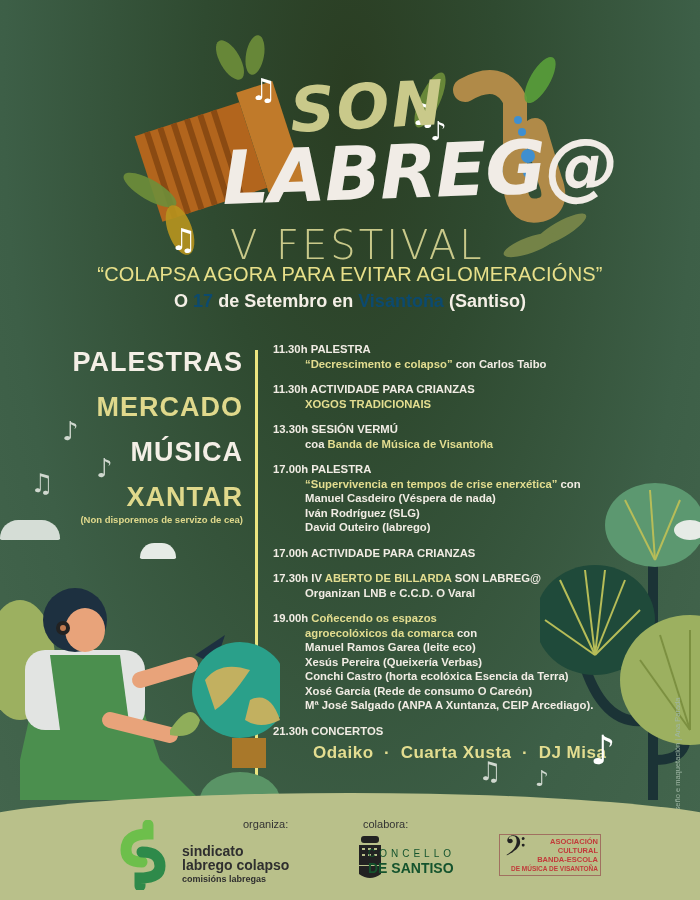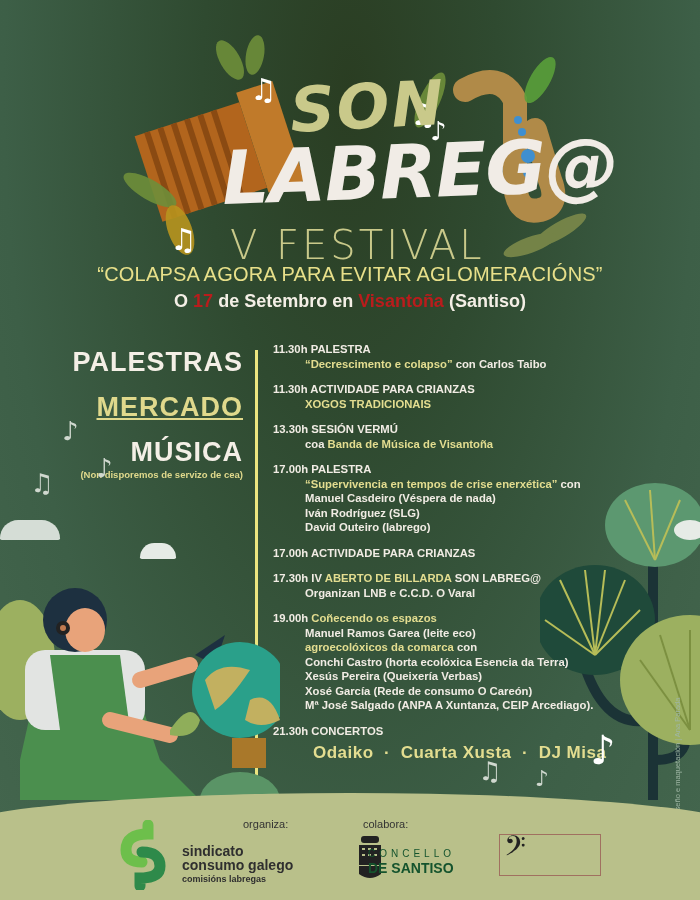"17" .date-line .hl { color: #b91c1c -> #0c4a6e }
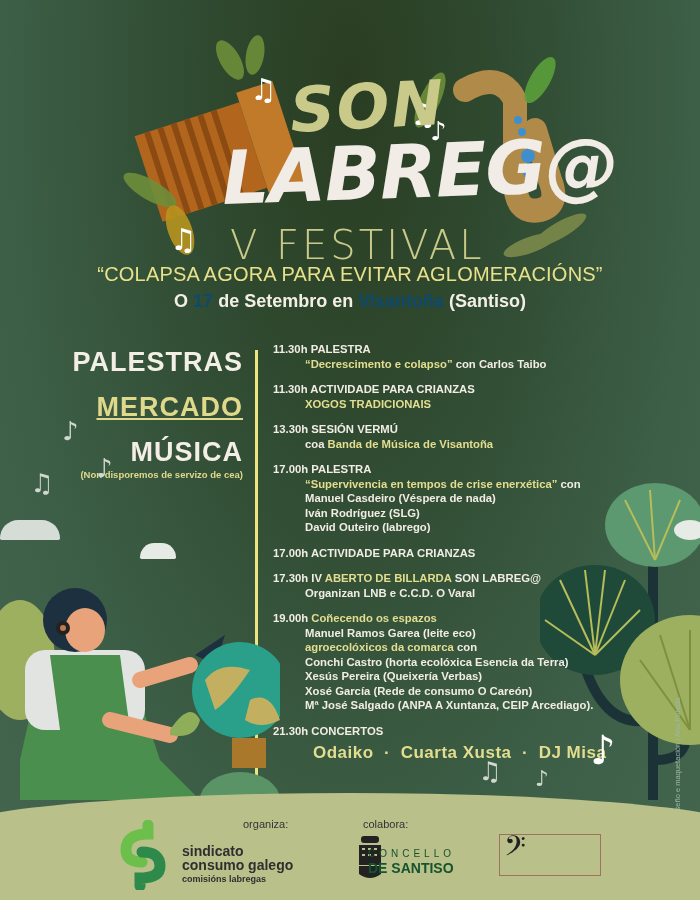"MERCADO" .cat.y { text-decoration: underline -> none }
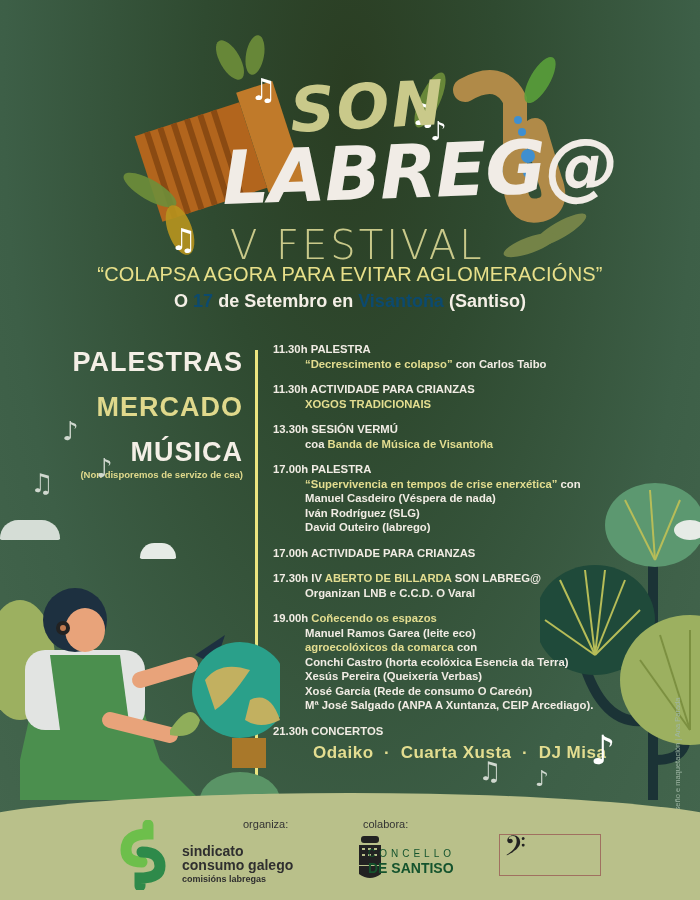"XANTAR" div.cat { html: none -> <div>XANTAR</div> }
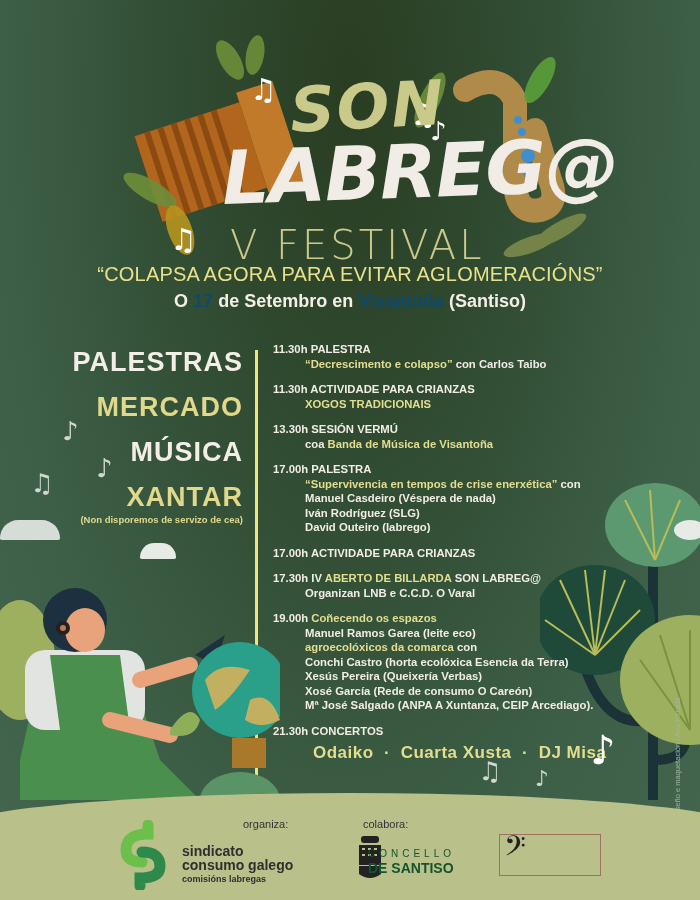"Manuel Ramos Garea (leite eco)" div.ln { order: before "agroecolóxicos da comarca con" -> after "agroecolóxicos da comarca con" }
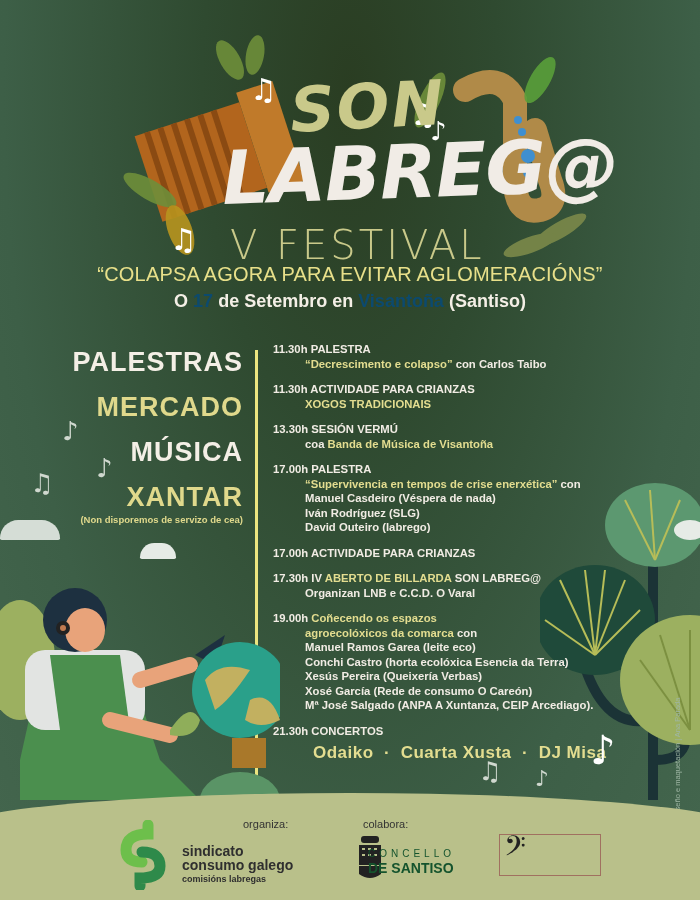"Conchi Castro (horta ecolóxica Esencia" div.ln { order: before "Xesús Pereira (Queixería Verbas)" -> after "Xesús Pereira (Queixería Verbas)" }
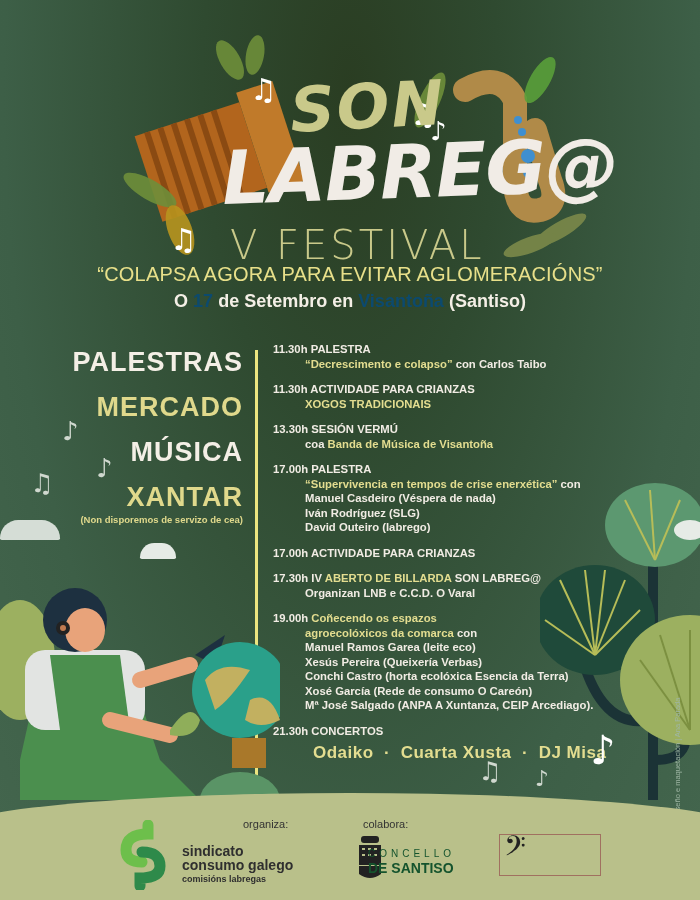"ASOCIACIÓN" div.abs { html: none -> <div> <div>ASOCIACIÓN</div> <div>CULTURAL</div> <div>BANDA-ESCOLA</div> <div>DE MÚSICA DE VISANTOÑA</div> </div> }
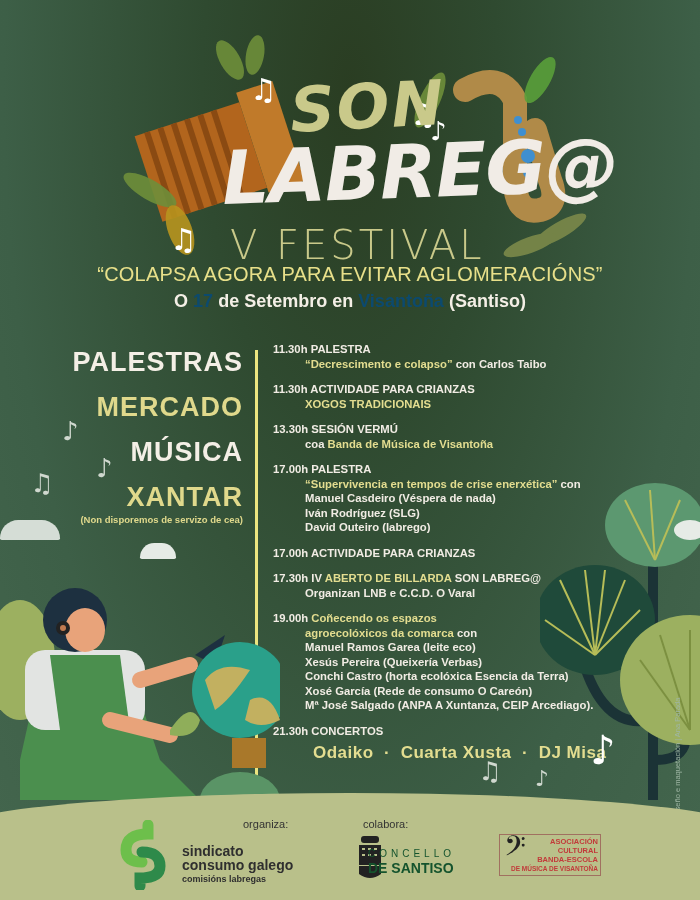"consumo galego" div { text: consumo galego -> labrego colapso }
